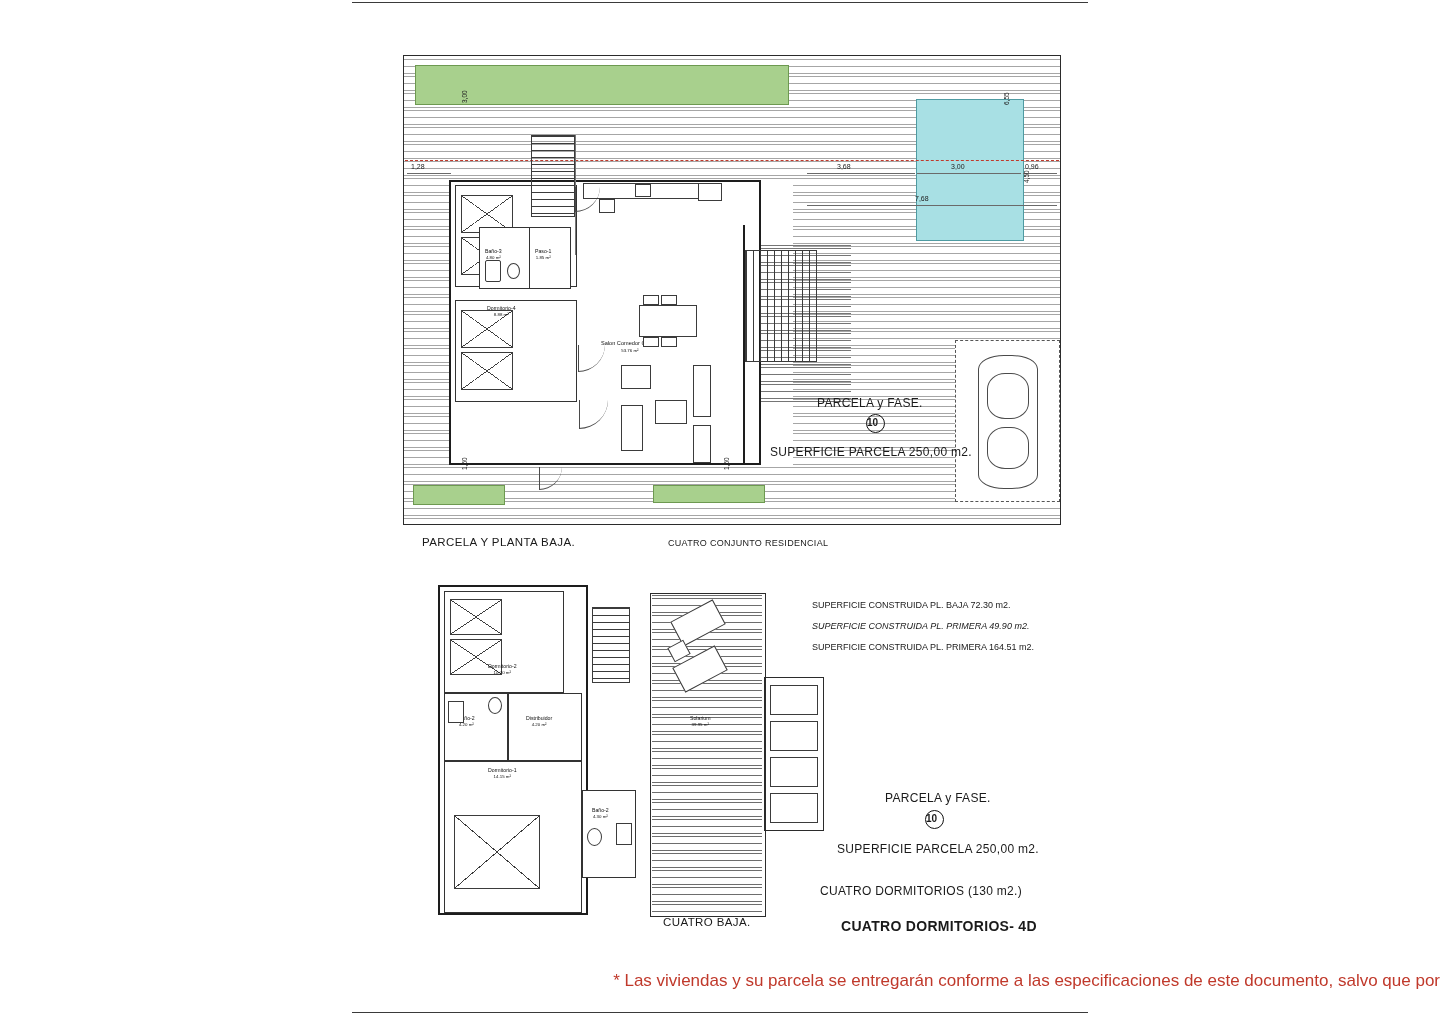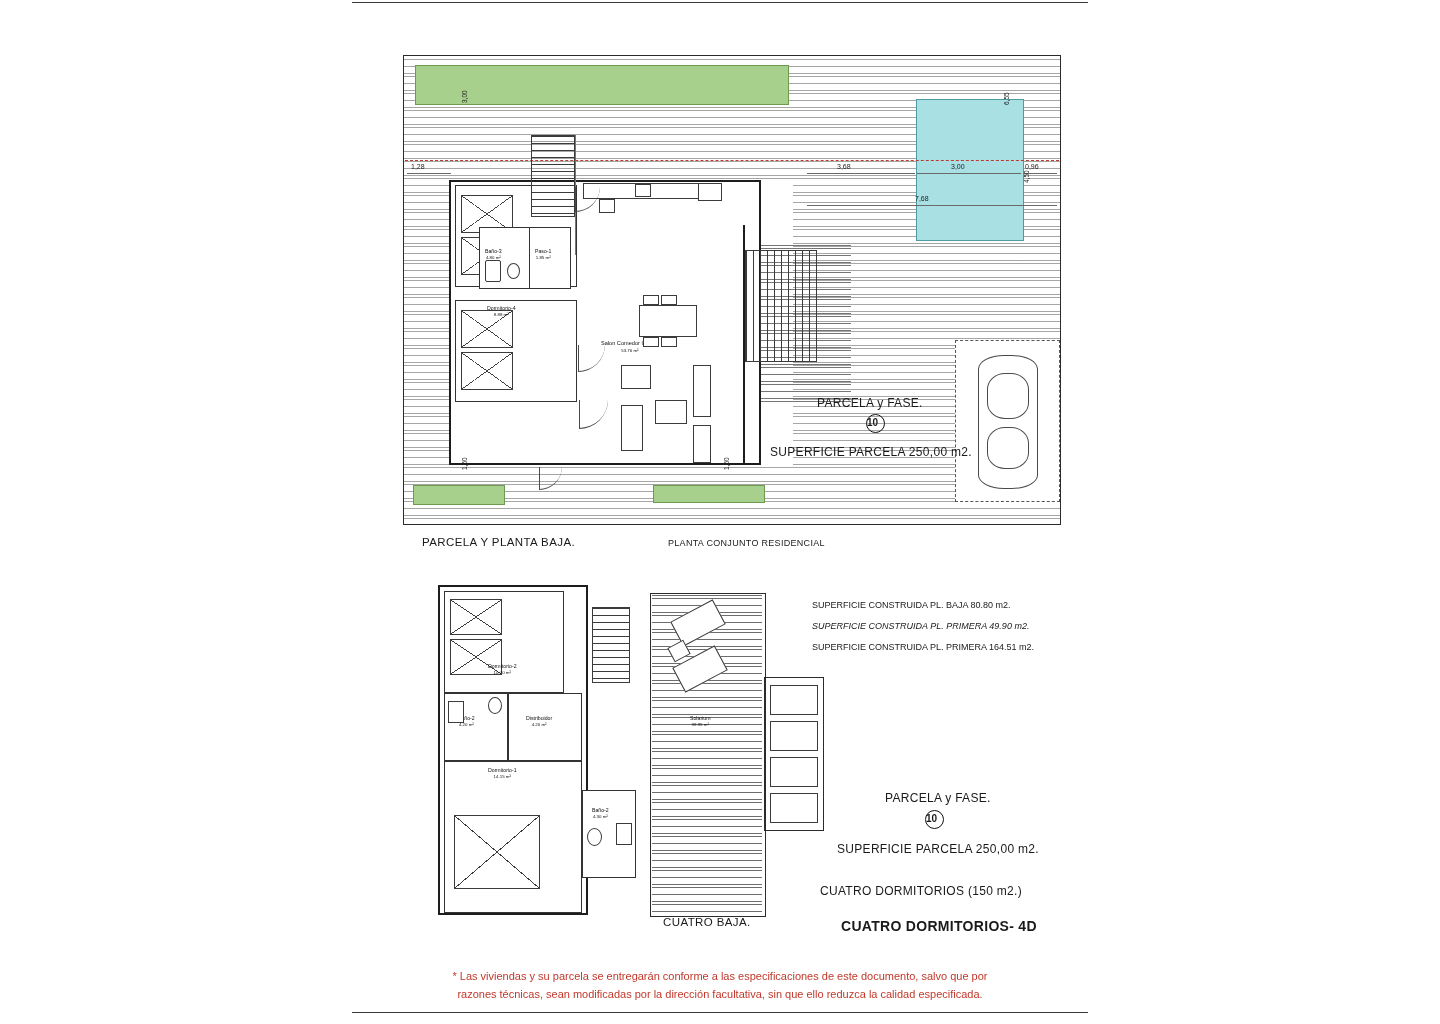"PLANTA CONJUNTO RESIDENCIAL" div.lbl { text: PLANTA -> CUATRO }
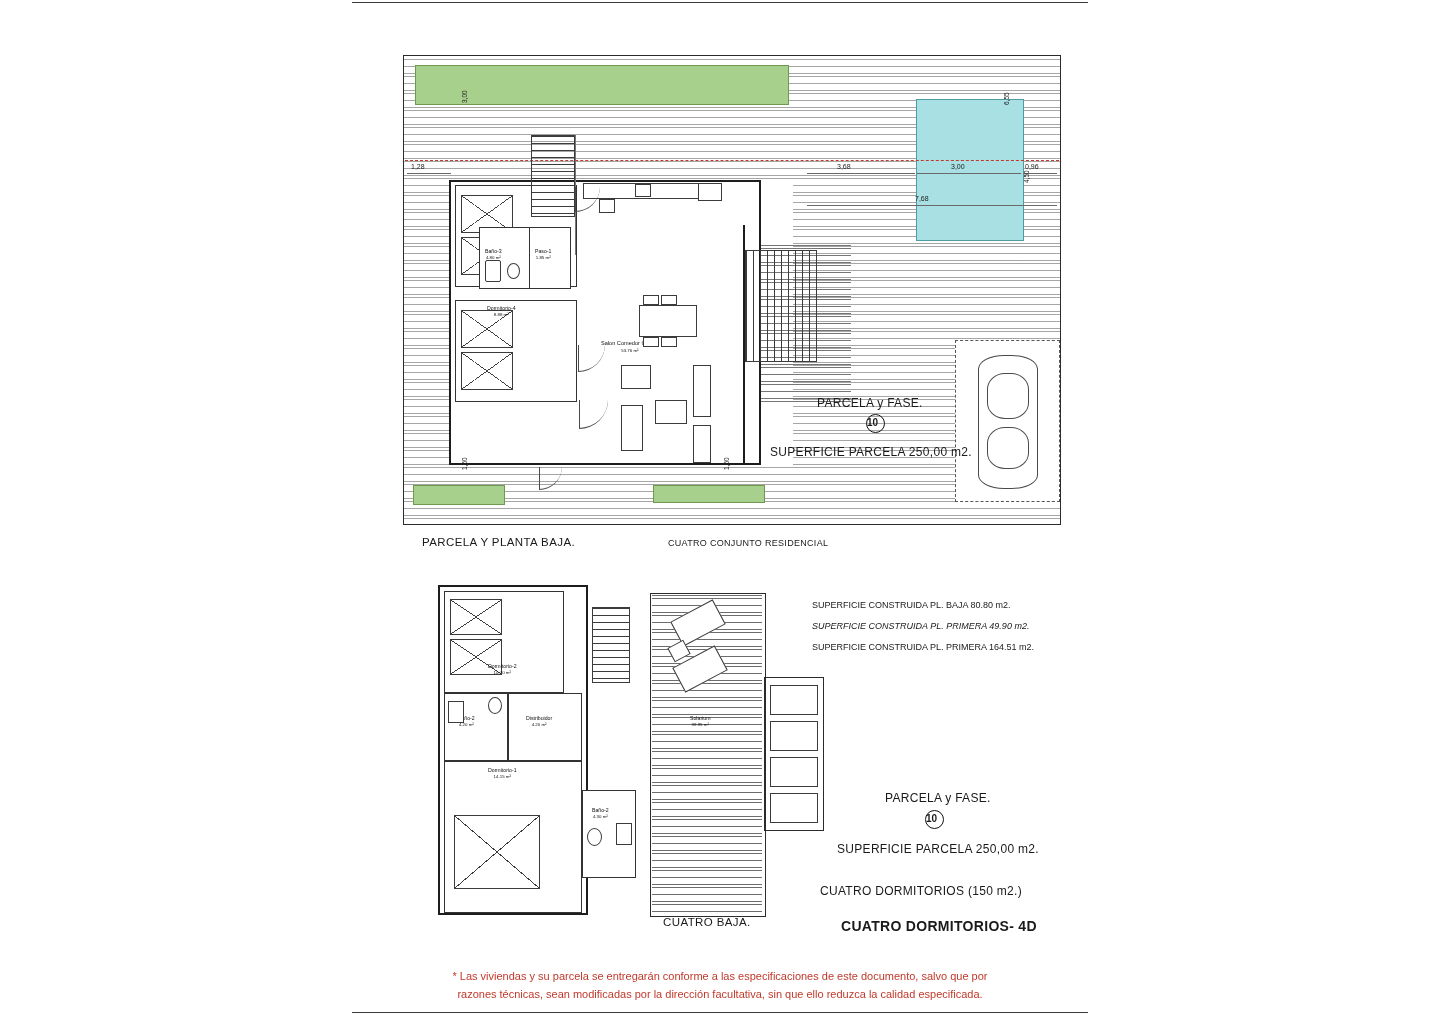"SUPERFICIE CONSTRUIDA PL. BAJA 80.80" div.lbl { text: 80.80 -> 72.30 }
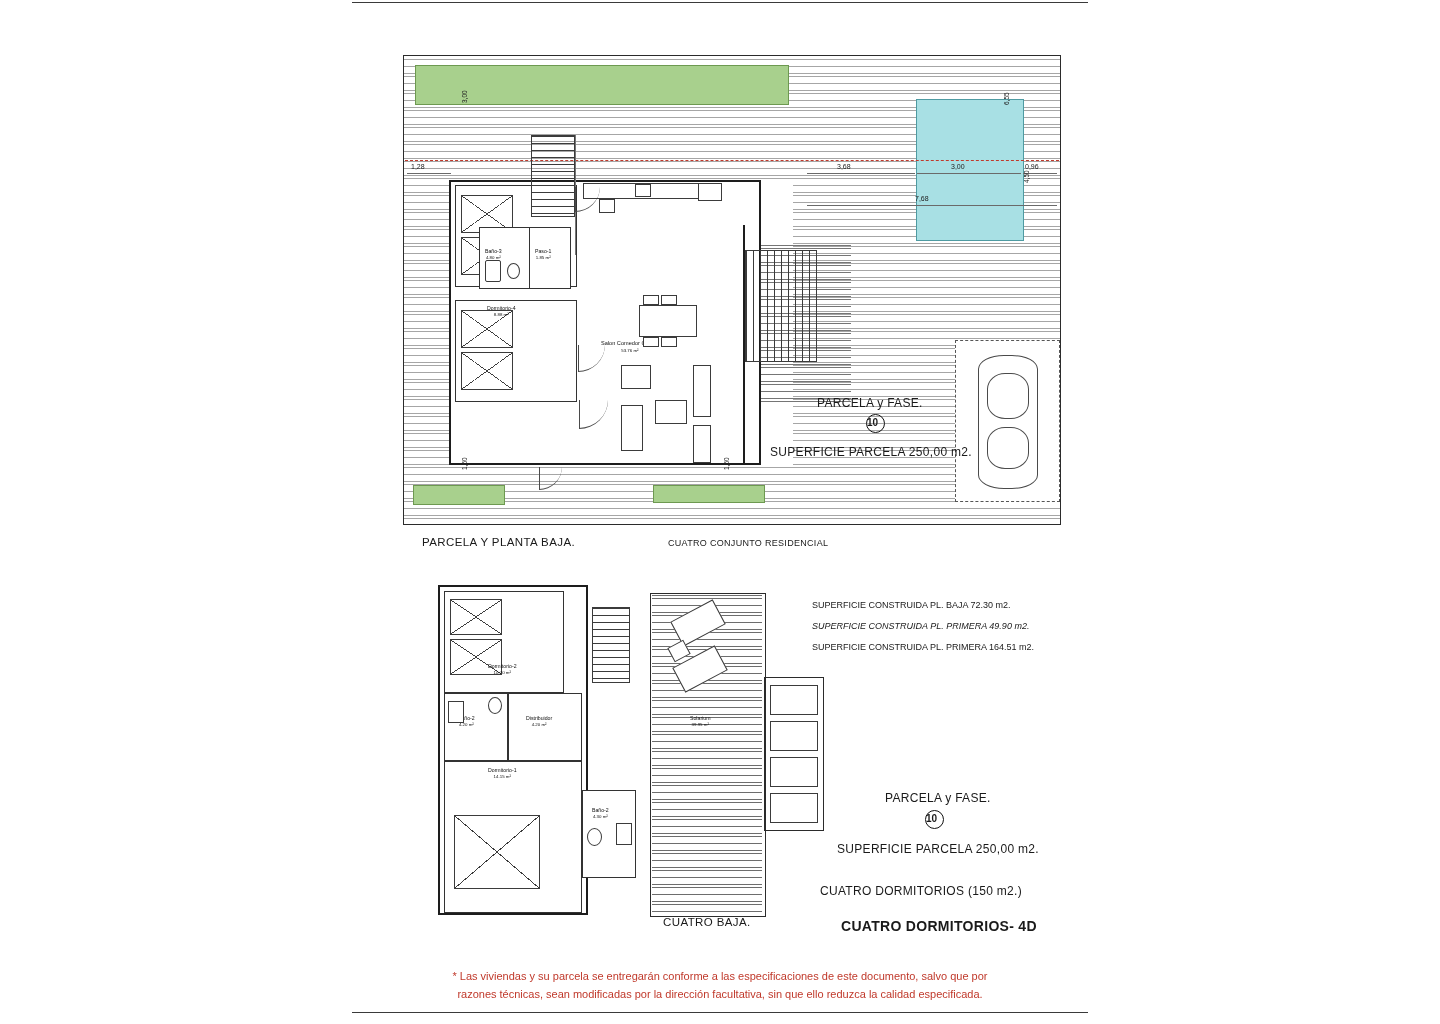"CUATRO DORMITORIOS (150 m2.)" div.lbl { text: 150 -> 130 }
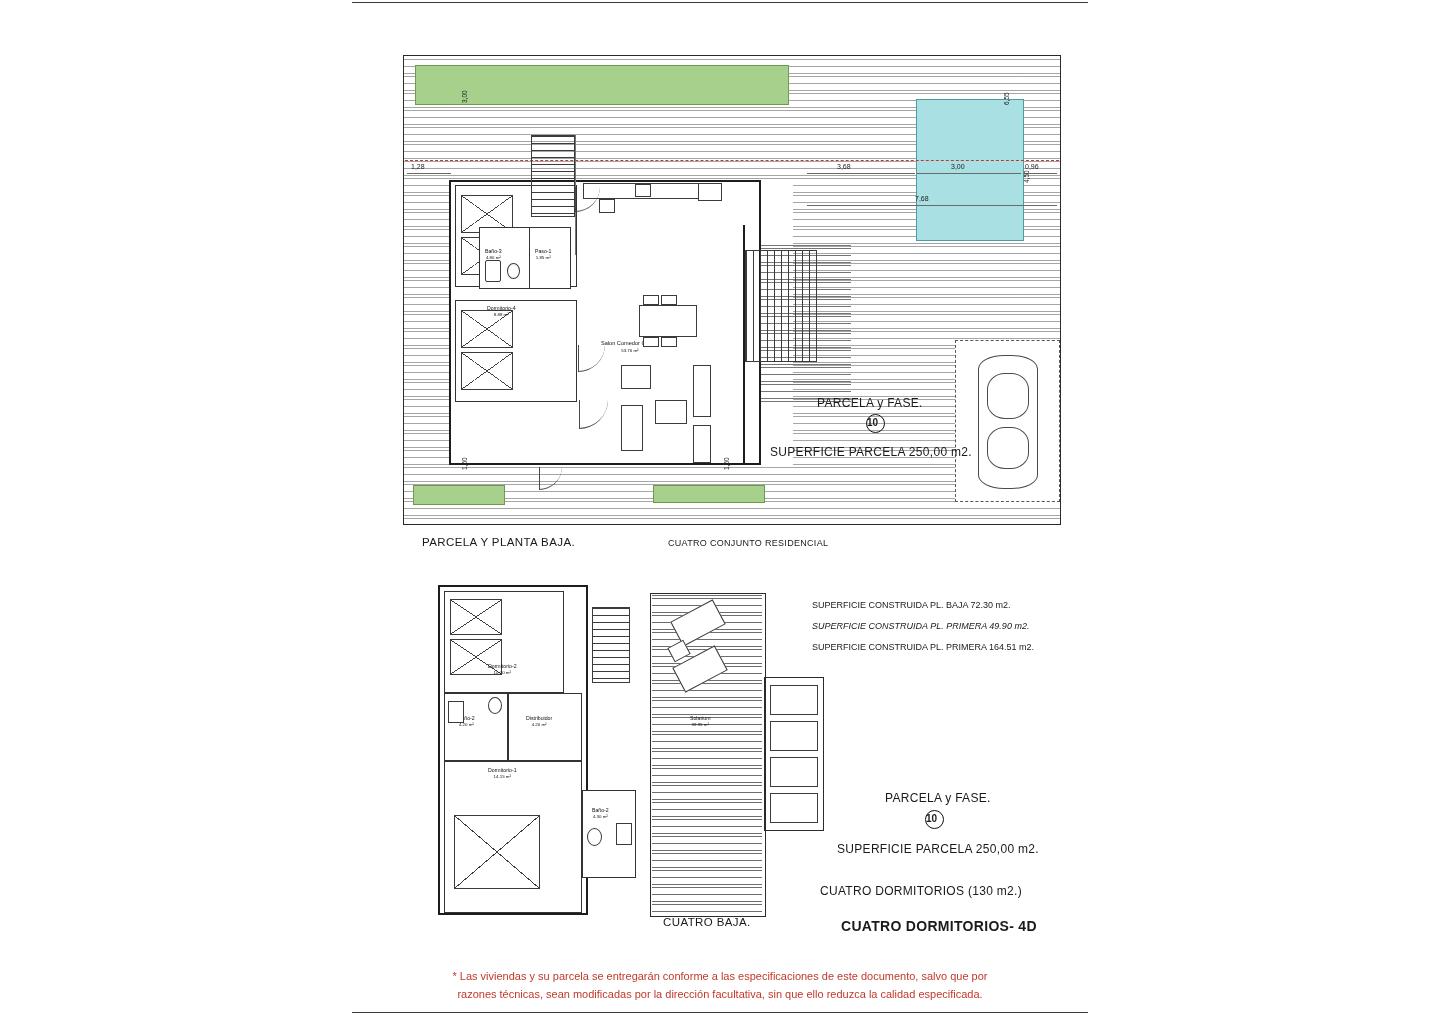"* Las viviendas y su" .note { font-size: 11px -> 17px; text-align: center -> right }
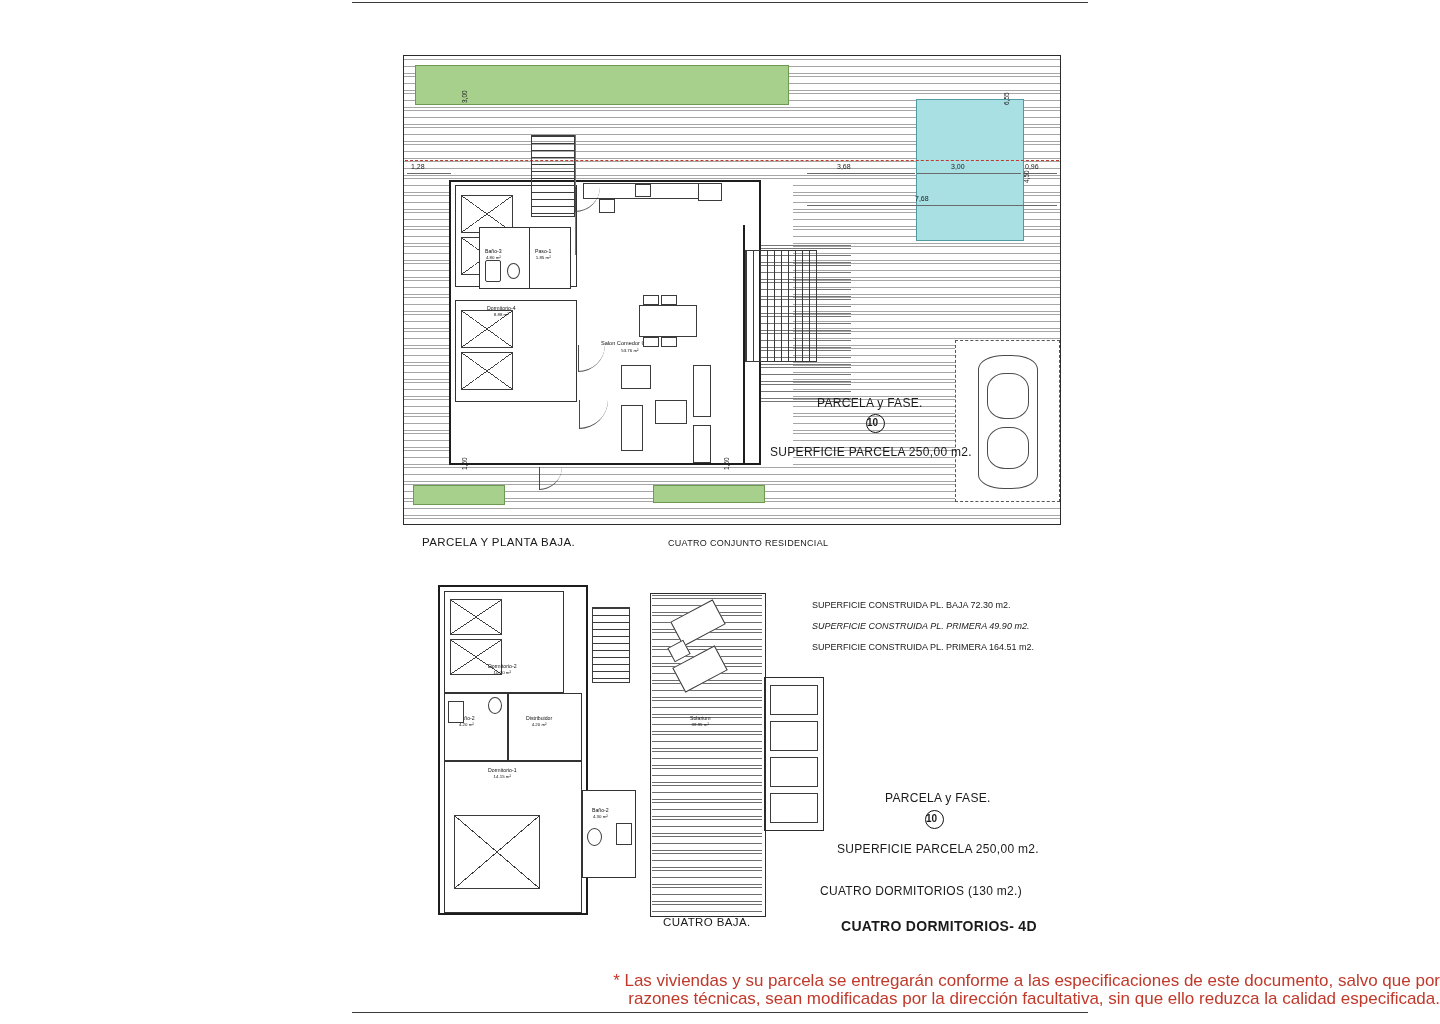"razones técnicas, sean modificadas por" div.note { html: <div>razones técnicas, sean modificadas por la dirección facultativa, sin que ello reduzca la calidad especificada.</div> -> none }
